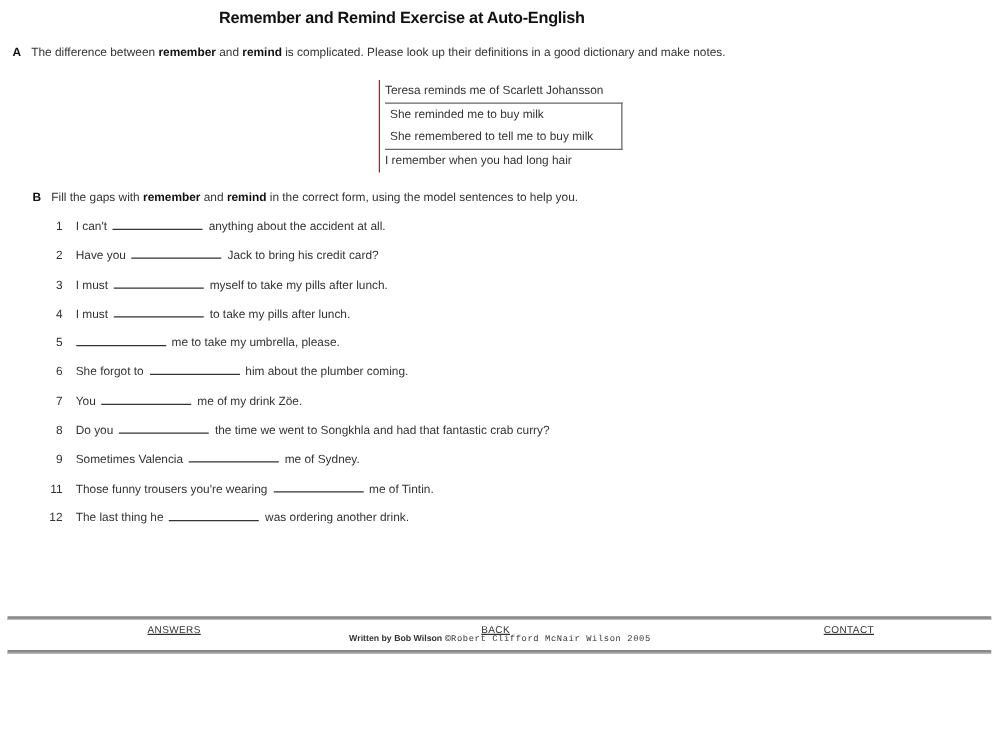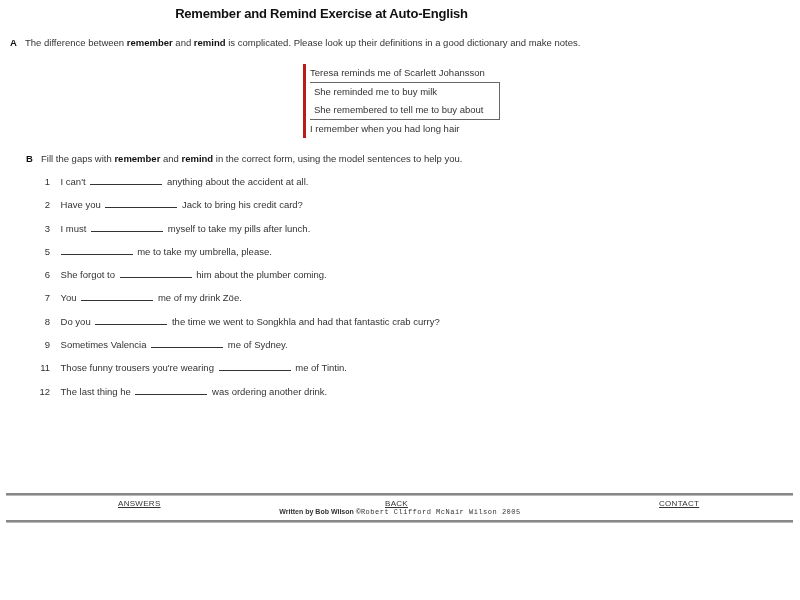"Teresa reminds me of Scarlett" .models { border-left: 3px solid #b91c1c -> 1px solid #b91c1c }
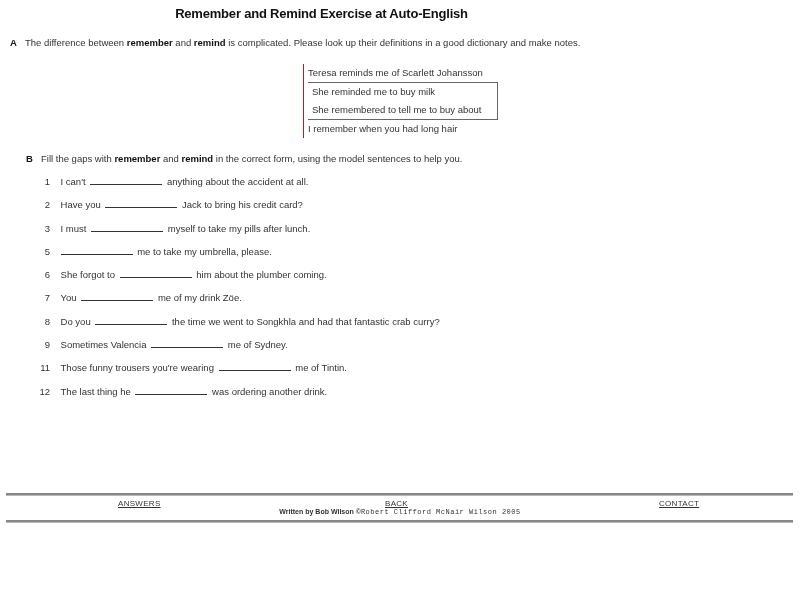"She remembered to tell me" div.row { text: about -> milk }
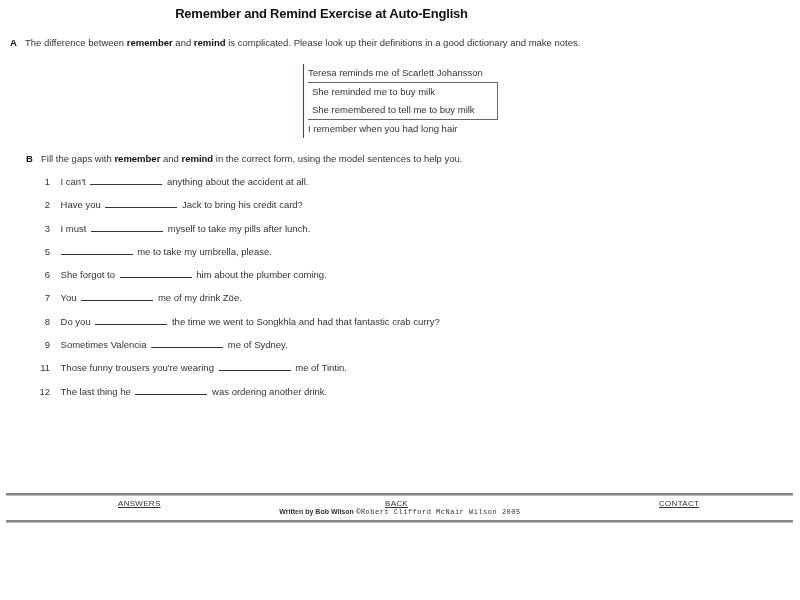"4 I must to take" div.item { html: none -> <div><span>4</span>&nbsp;&nbsp;&nbsp;&nbsp;<span>I must</span> <span></span> <span>to take my pills after lunch.</span></div> }
